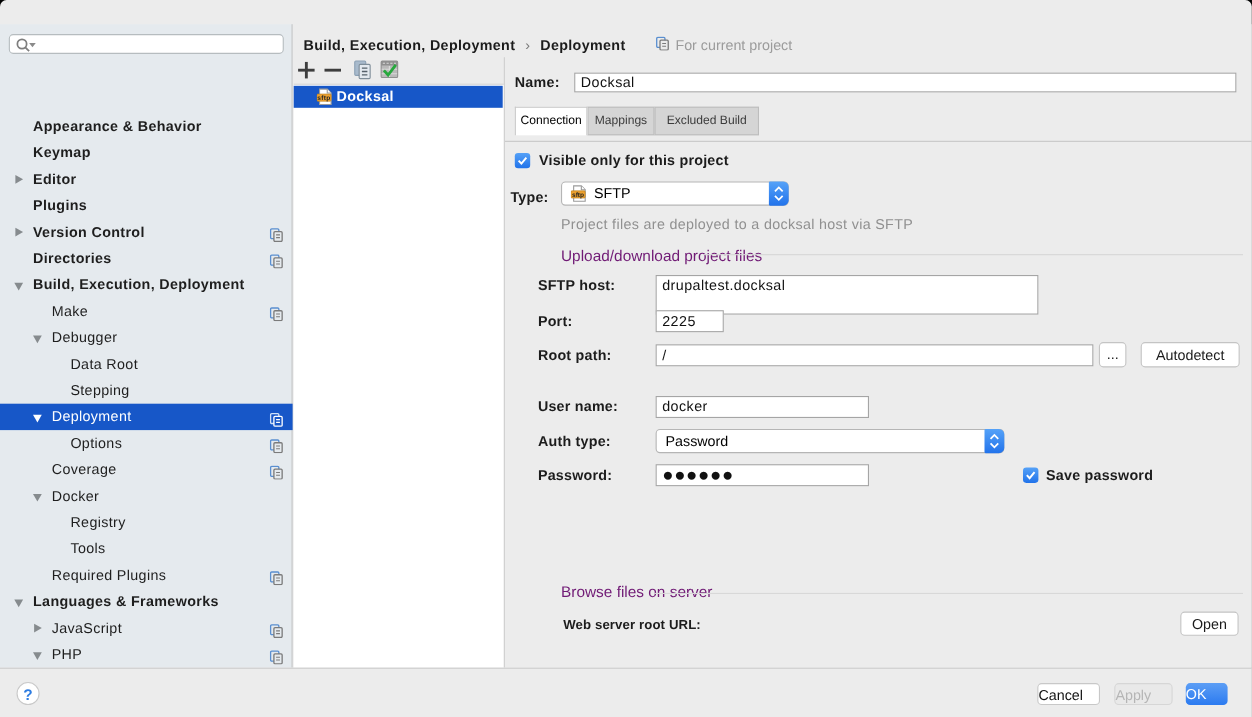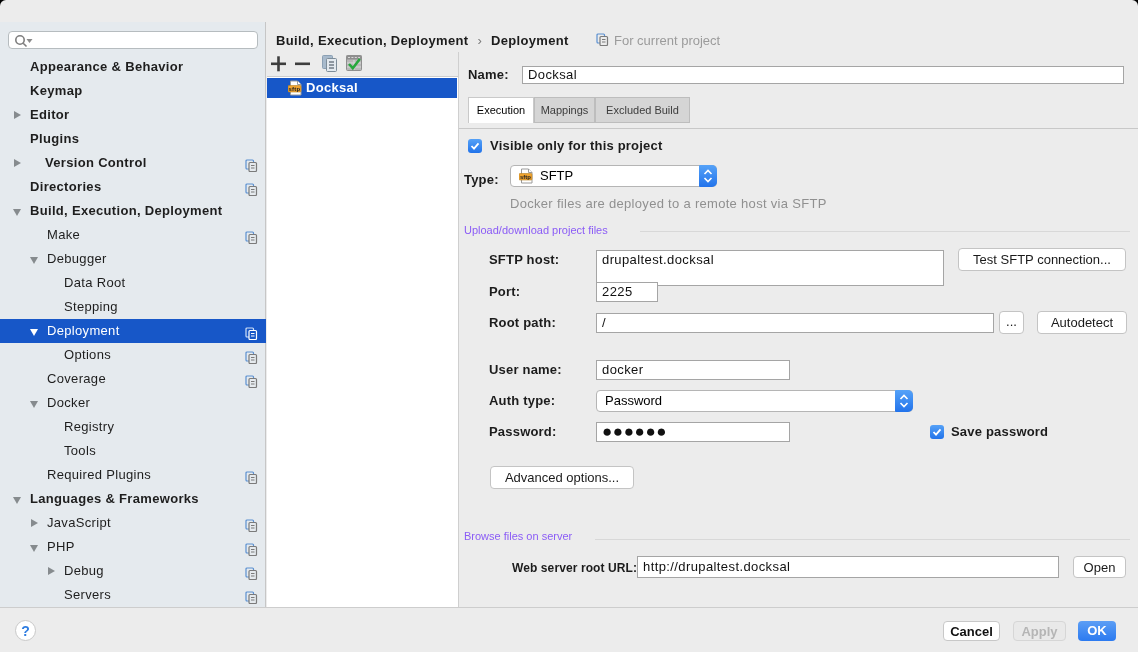"Appearance & Behavior" .trow { margin-top: none -> 48px }
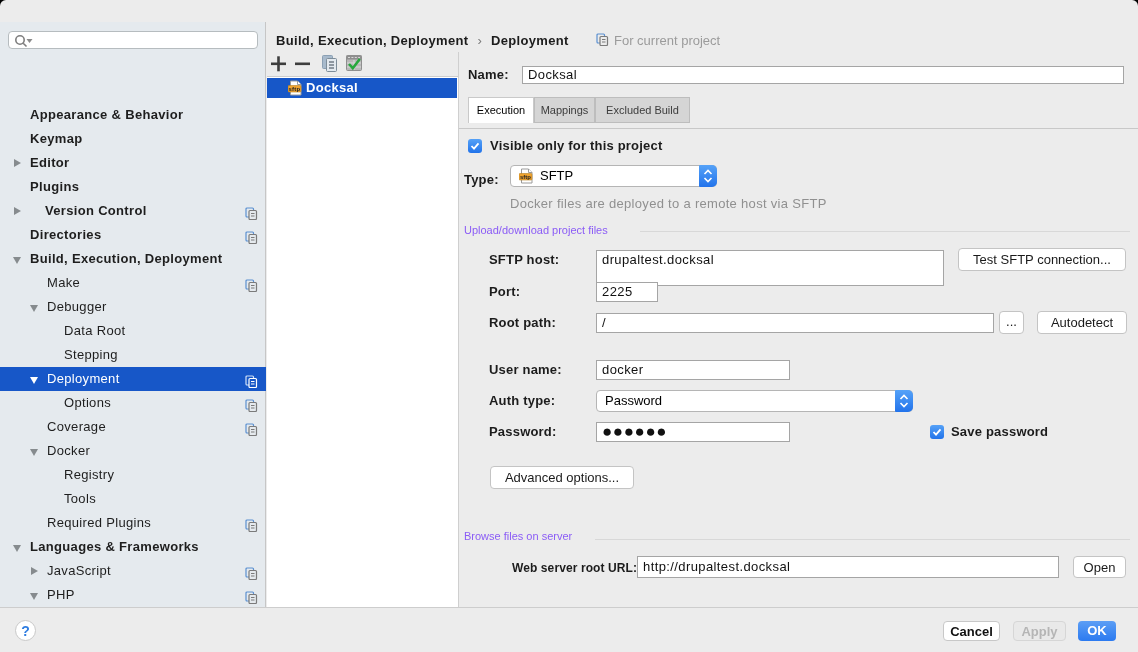"Execution" div.tab { text: Execution -> Connection }
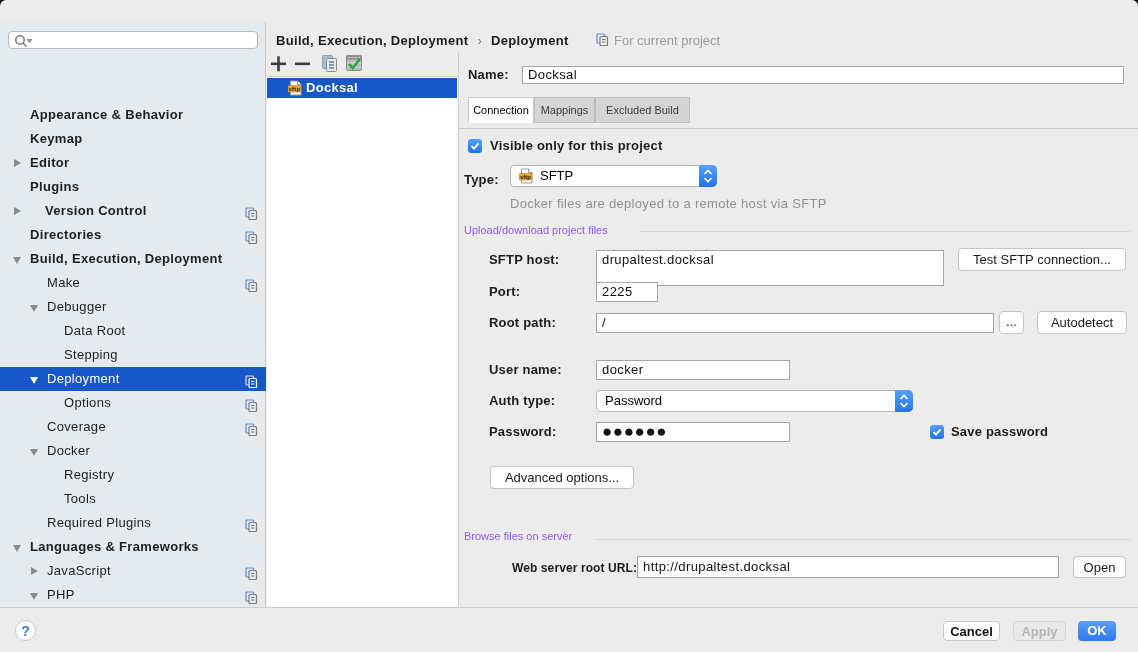"Version Control" span.txt { left: 45px -> 30px }
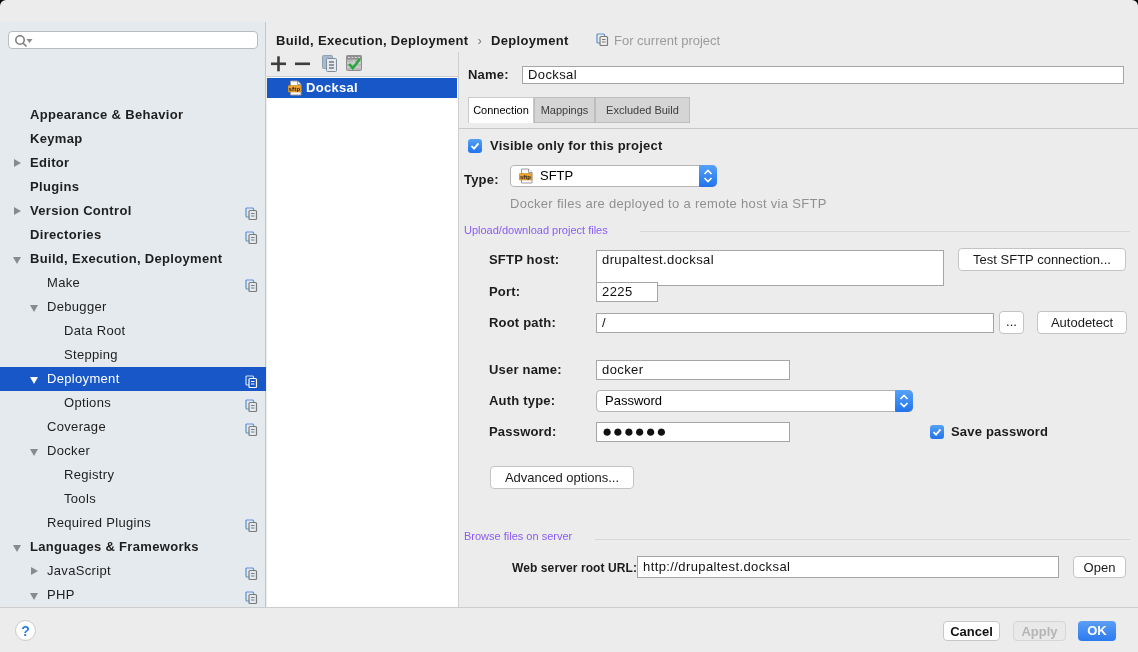"Docker files are deployed to" div.hint { text: Docker files are deployed to a remote -> Project files are deployed to a docksal }
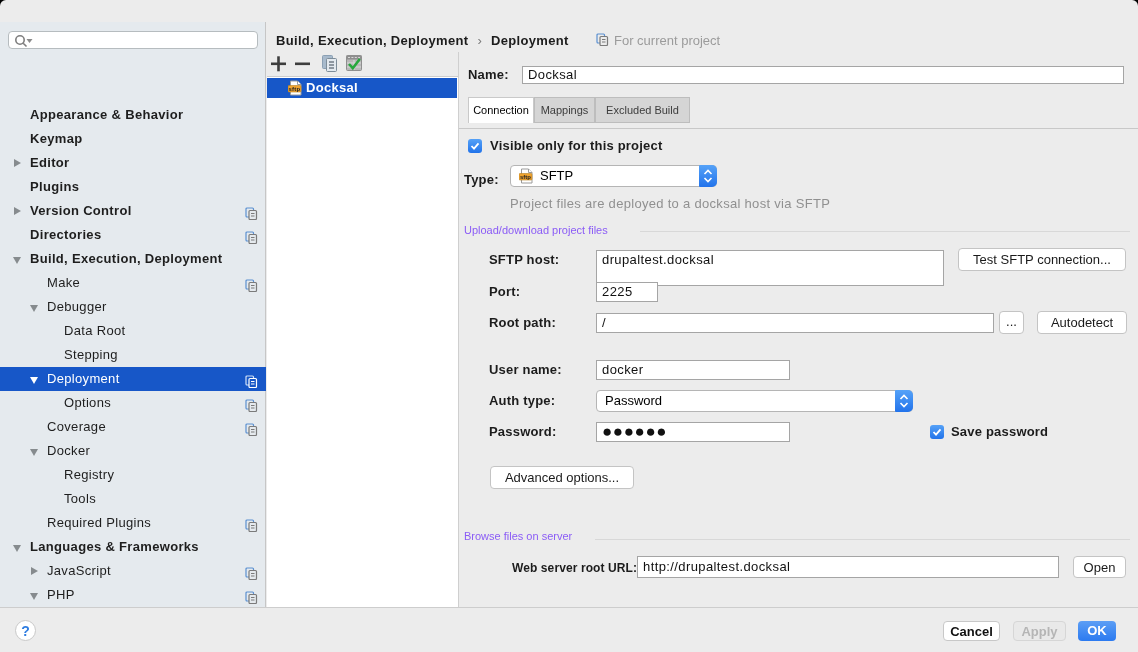"Upload/download project files" .sect { color: #8b5cf6 -> #701a75; font-size: 11px -> 14px; margin-left: none -> 46px }
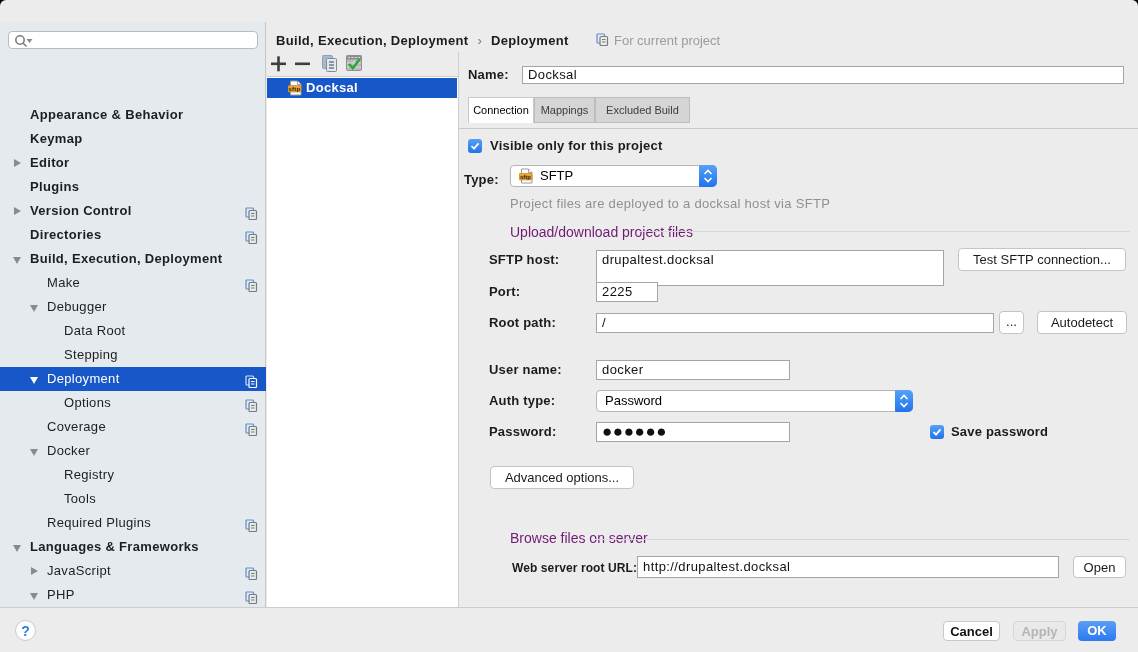"Test SFTP connection..." div.btn { html: <div>Test SFTP connection...</div> -> none }
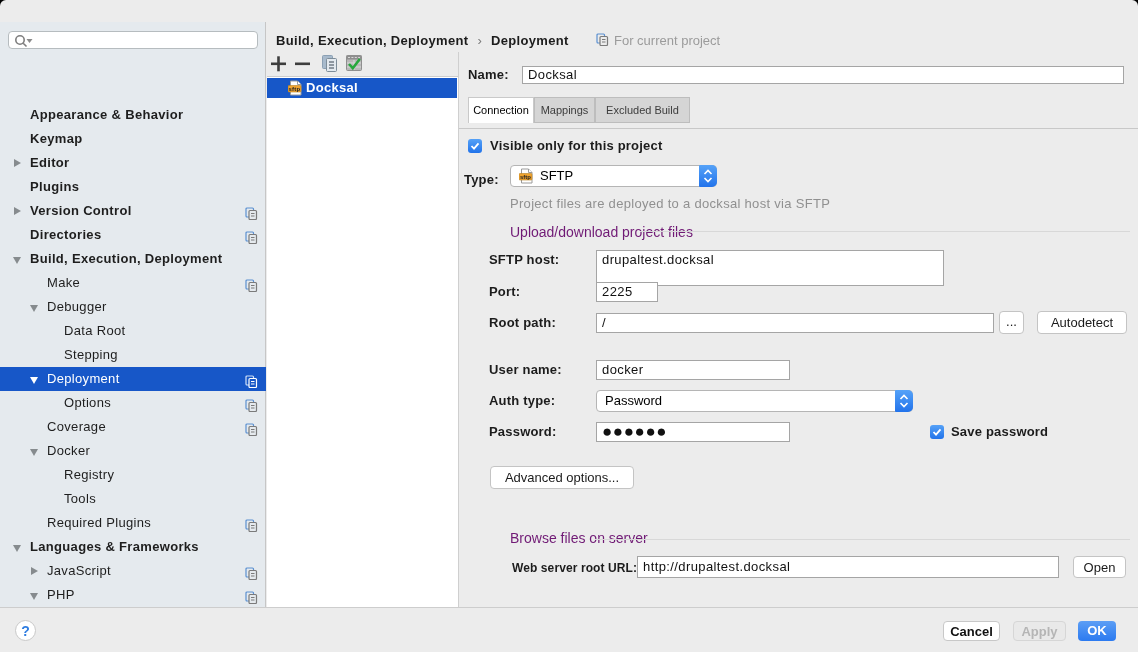"Advanced options..." div.btn { html: <div>Advanced options...</div> -> none }
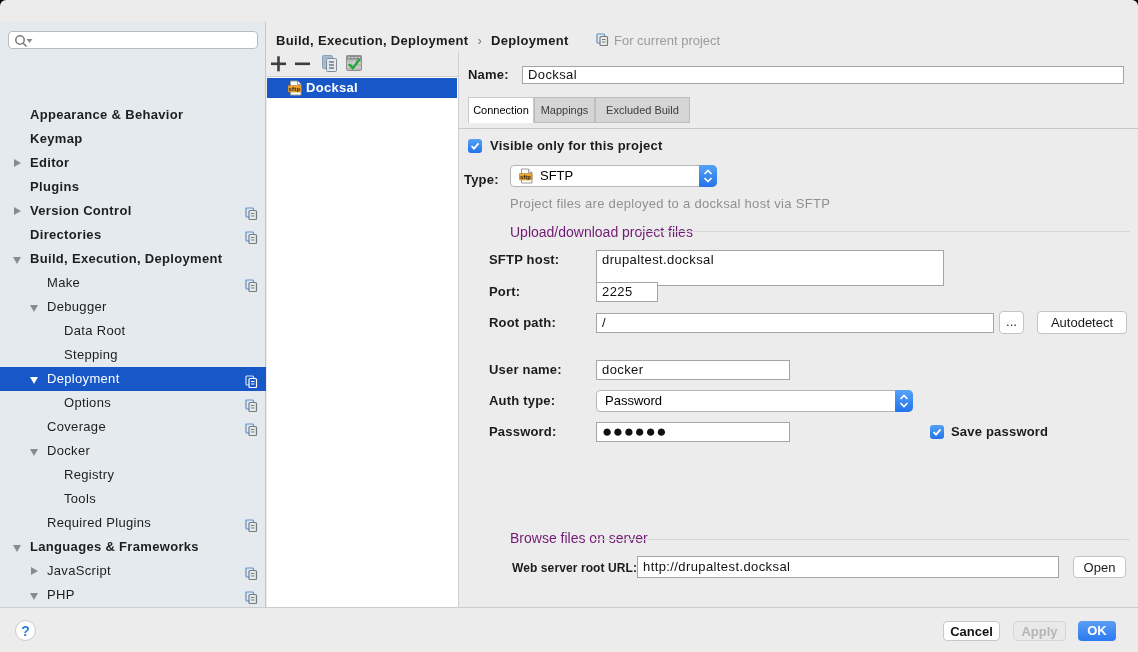"http://drupaltest.docksal" div.field { html: <div>http://drupaltest.docksal</div> -> none }
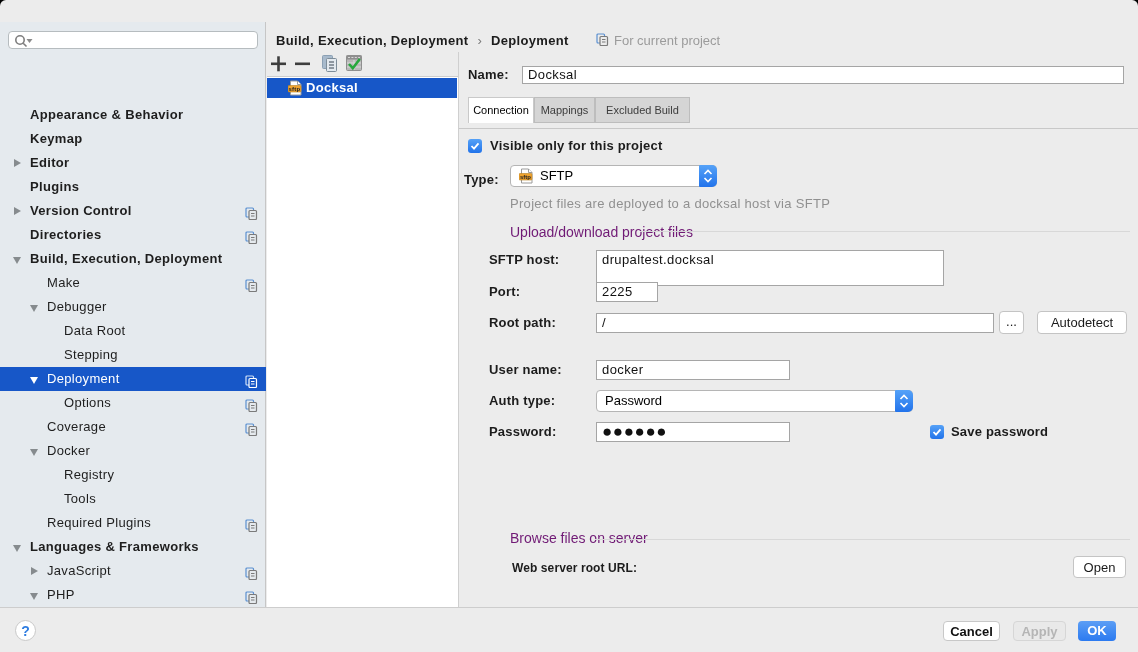"Cancel" .bbtn { font-weight: bold -> none; text-align: center -> none }
